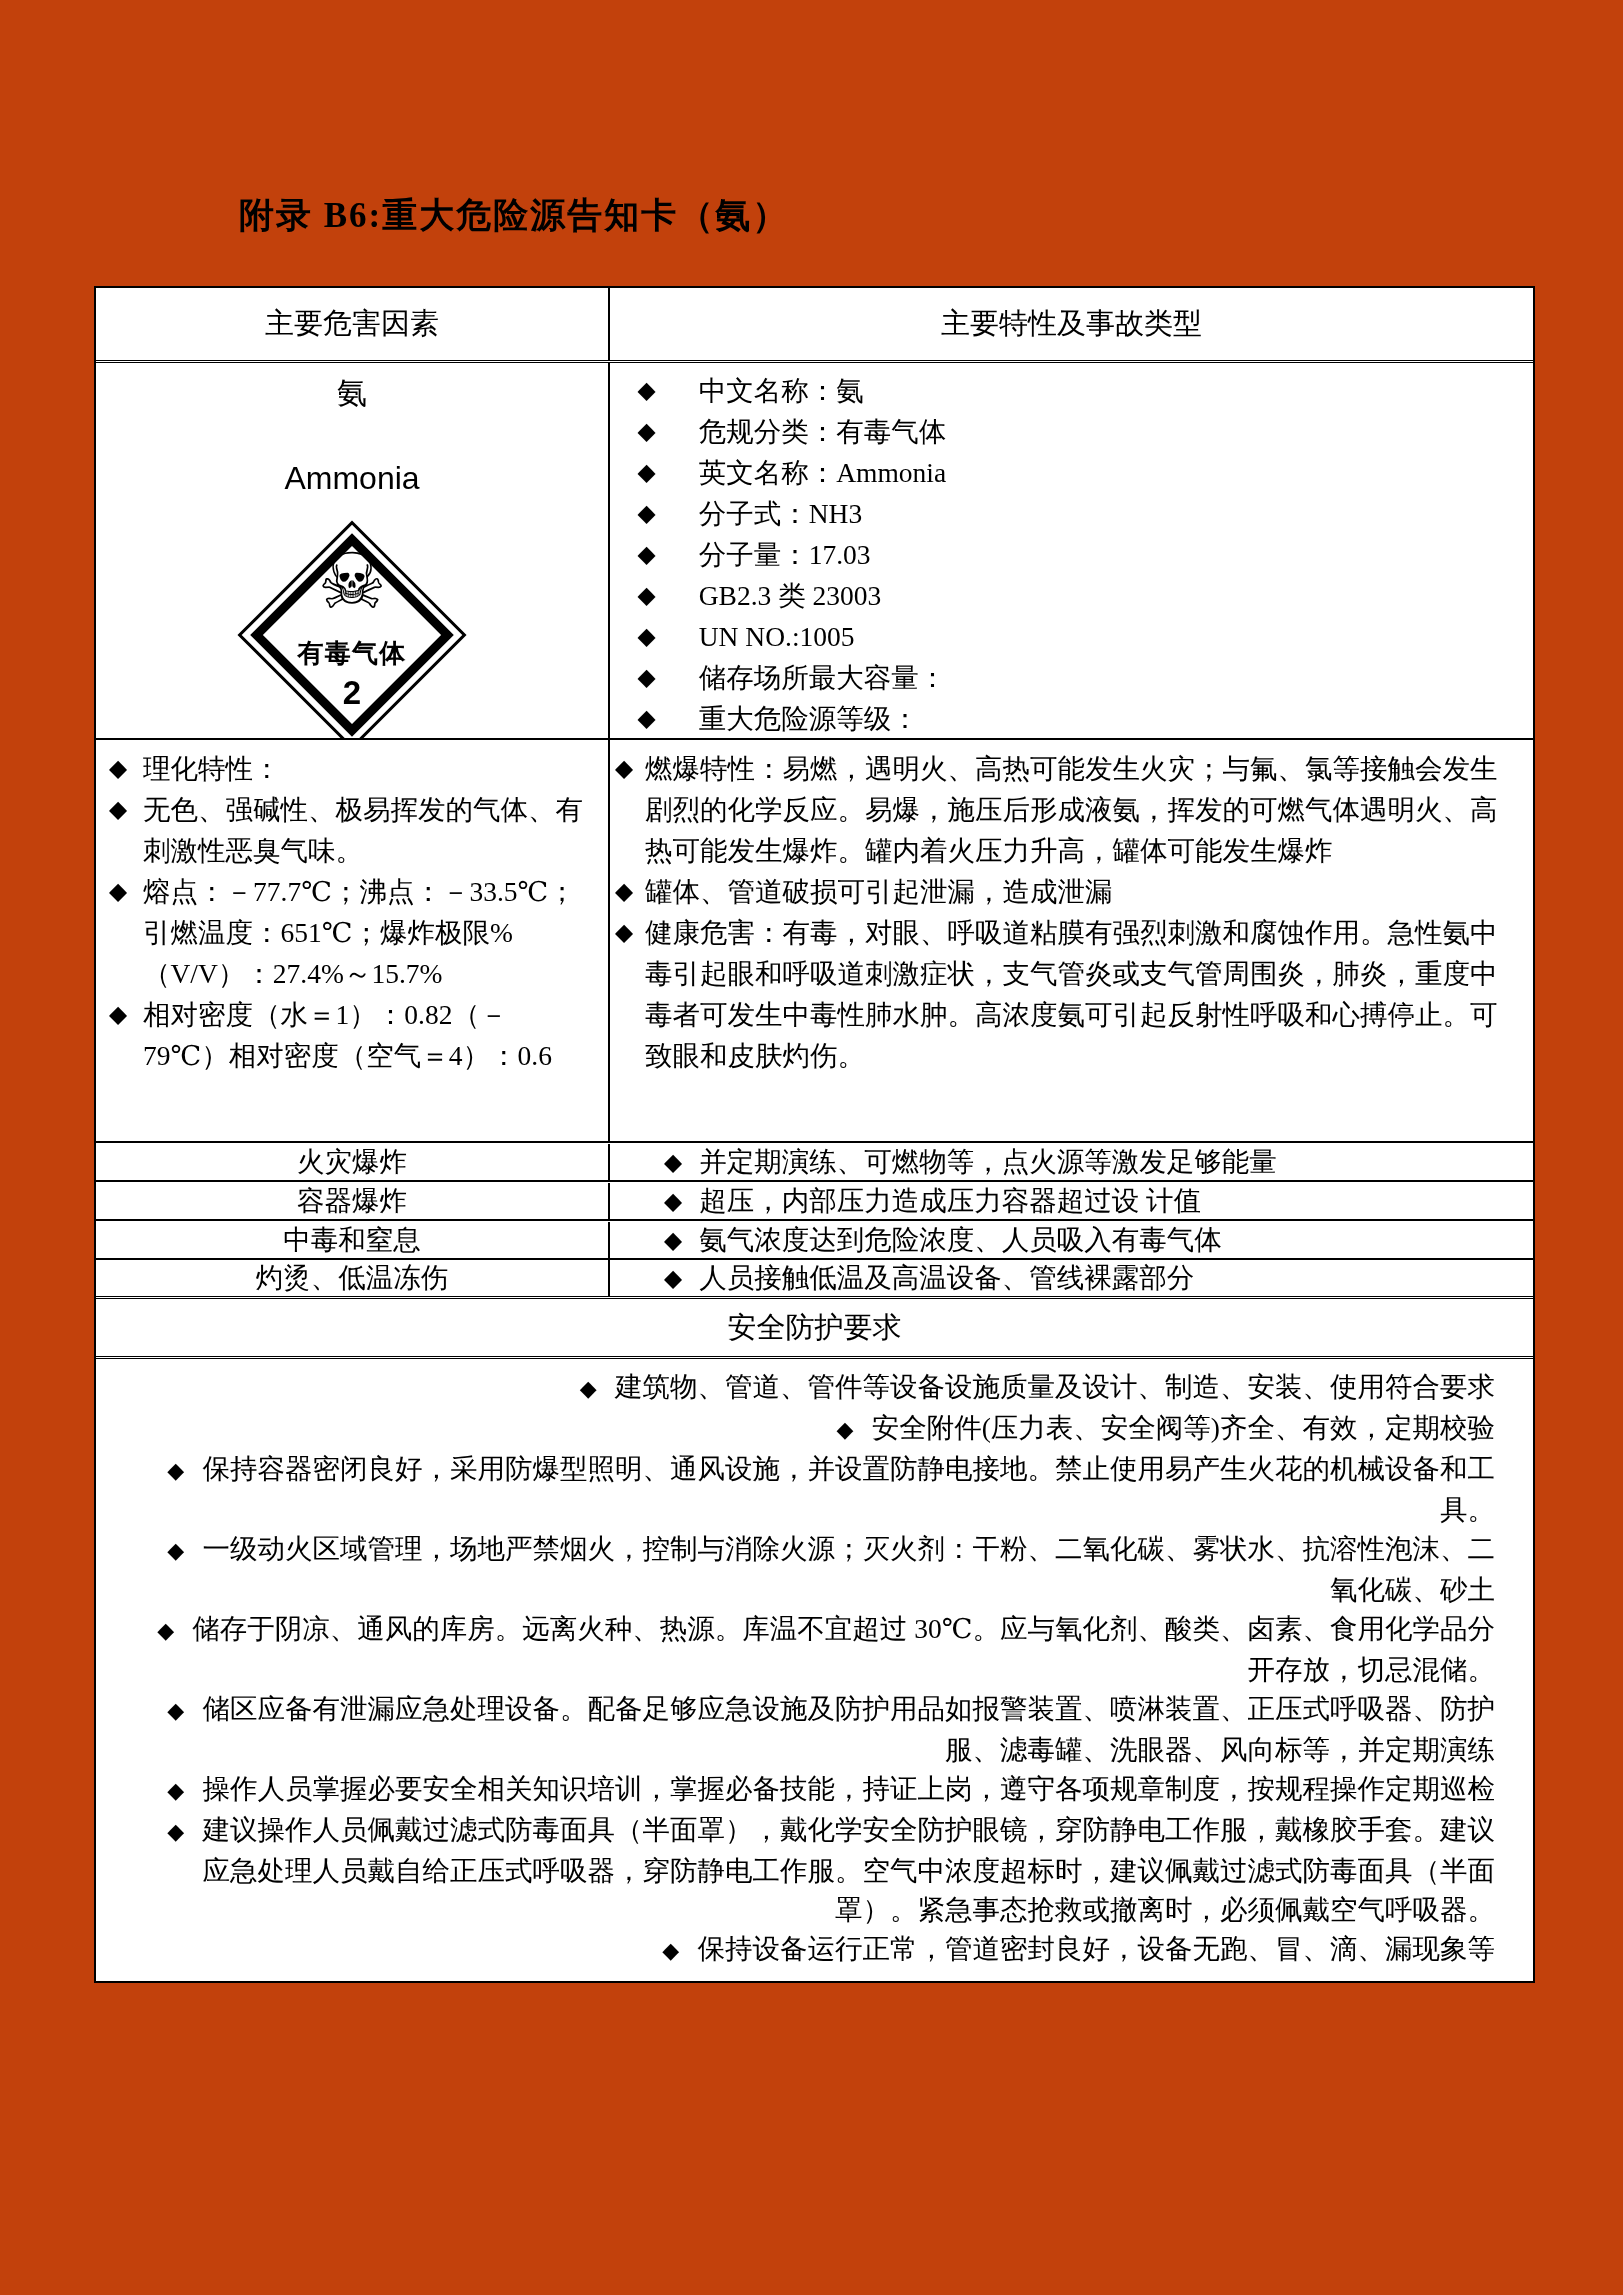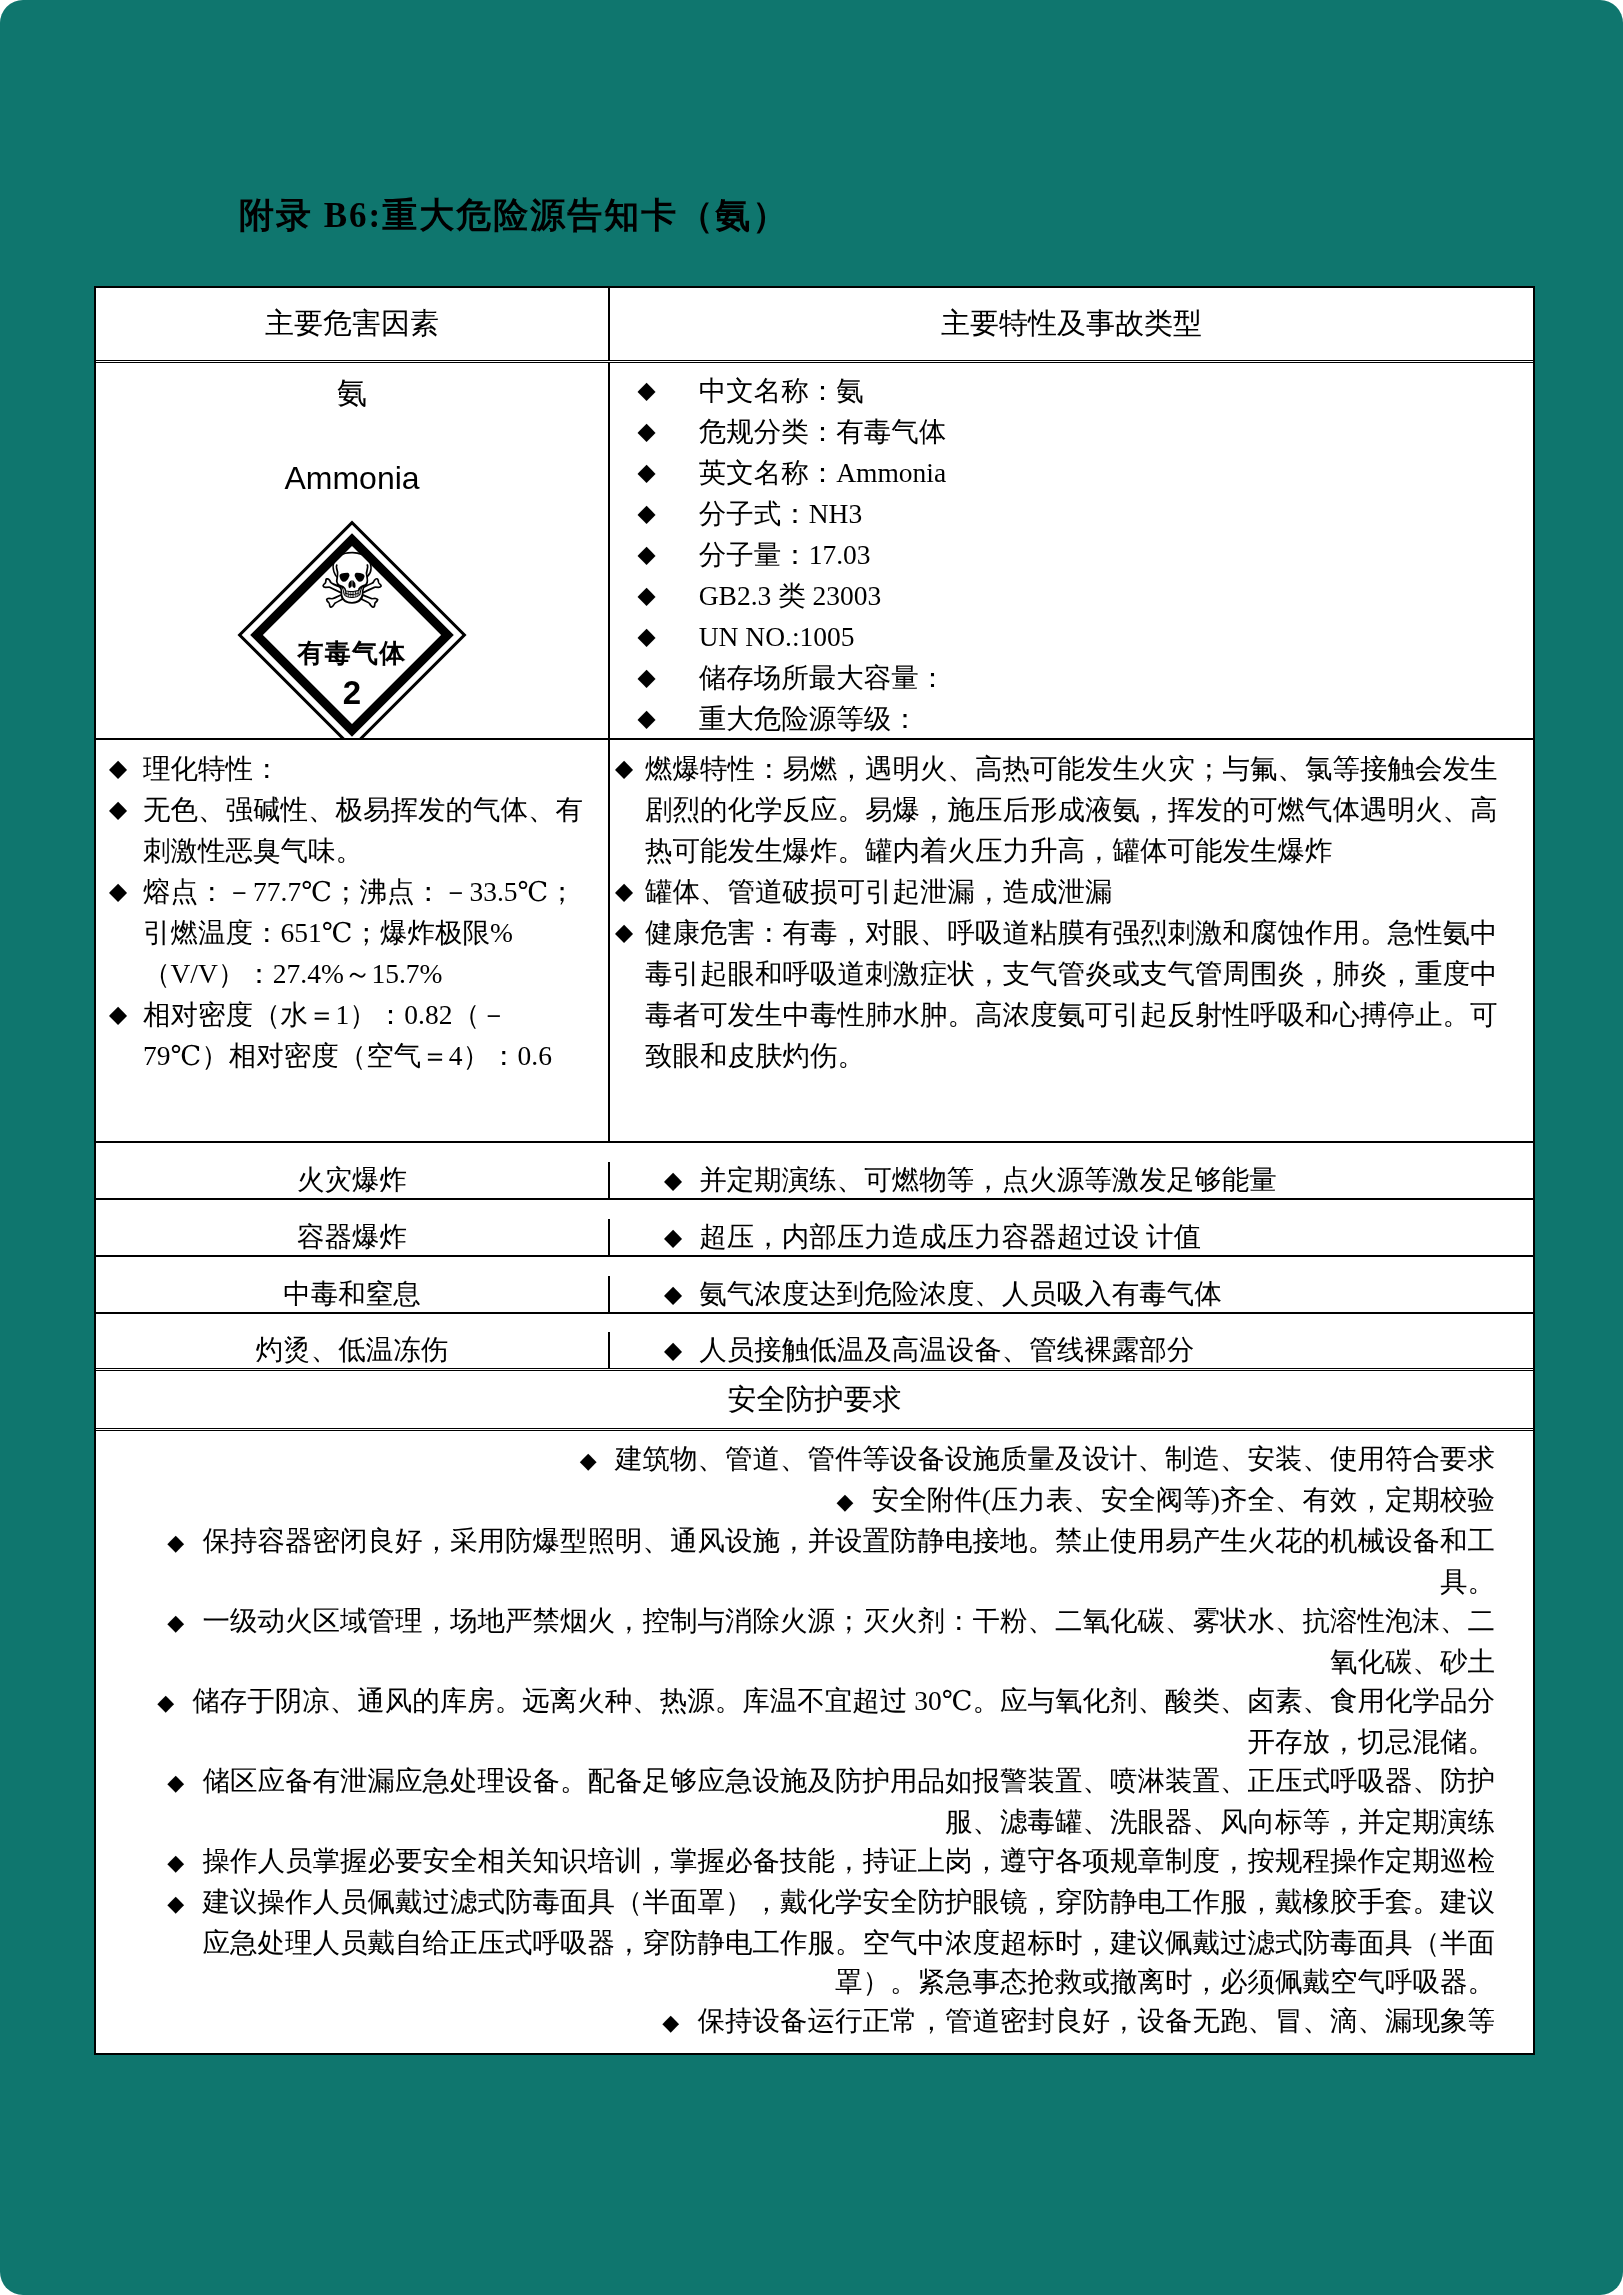"附录 B6:重大危险源告知卡（氨）" .page { background: #0f766e -> #c2410c; border-radius: 23px -> none }
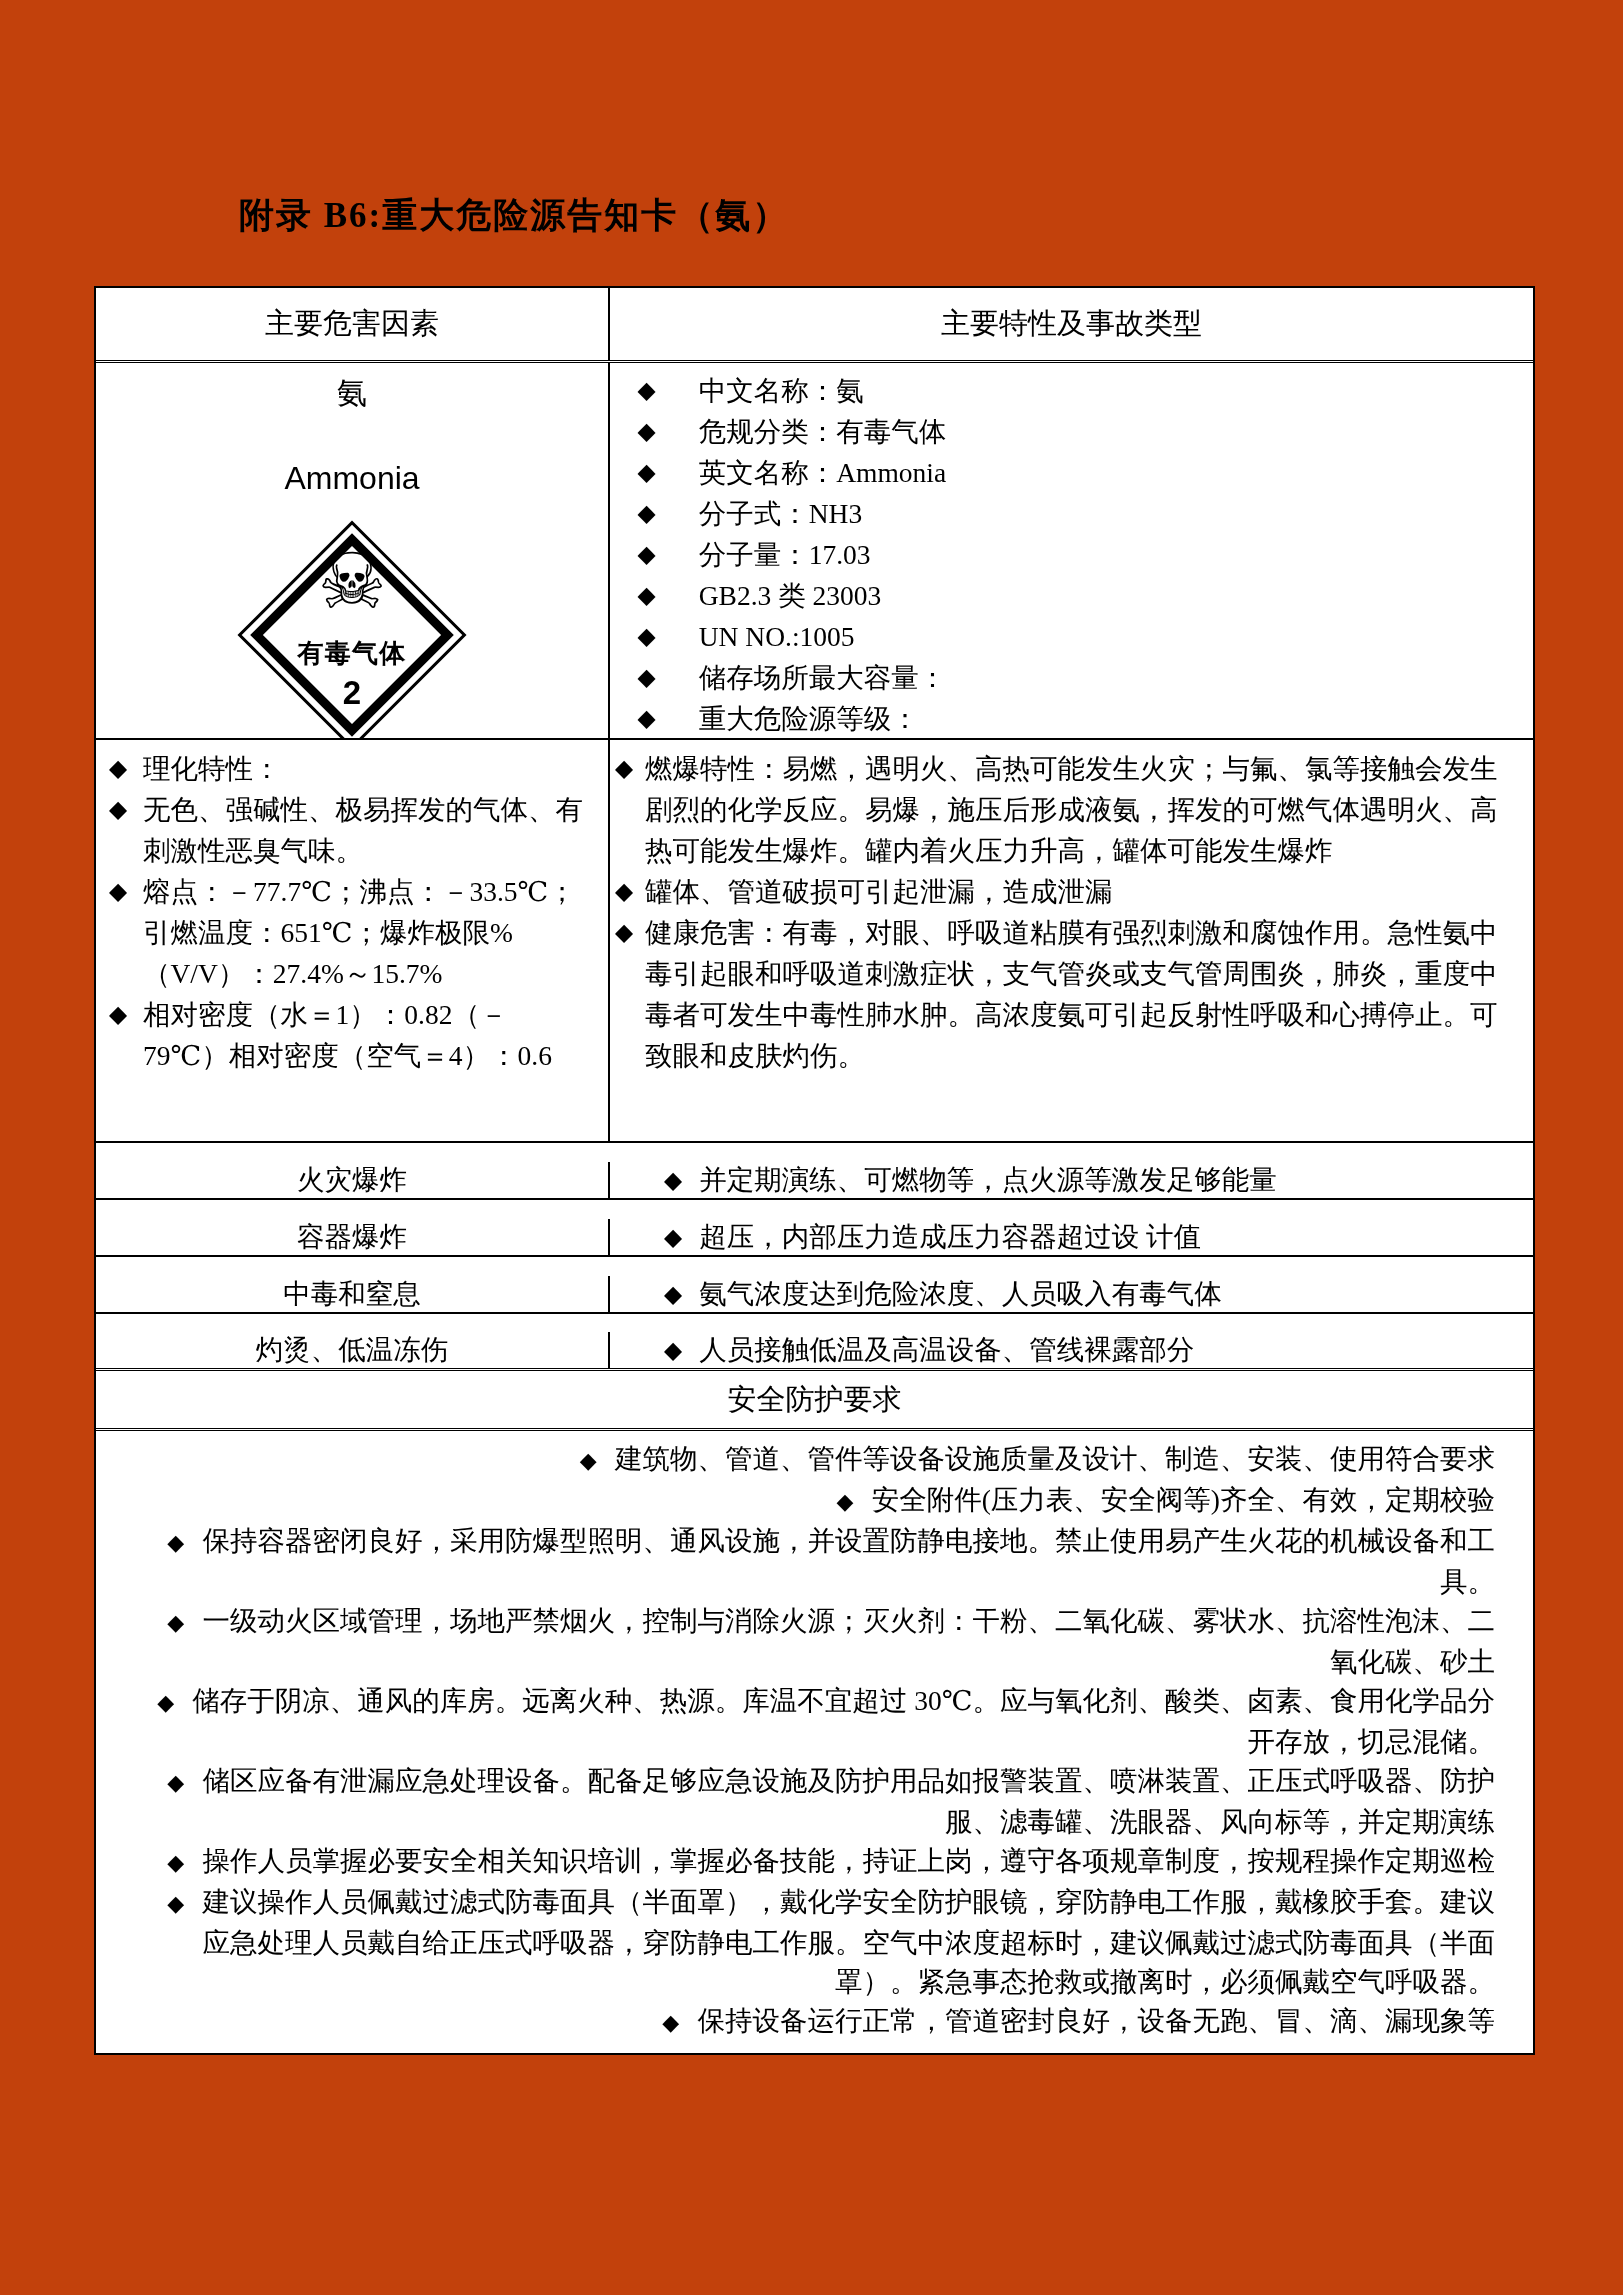"火灾爆炸" .r4 { height: 57px -> 39px }
